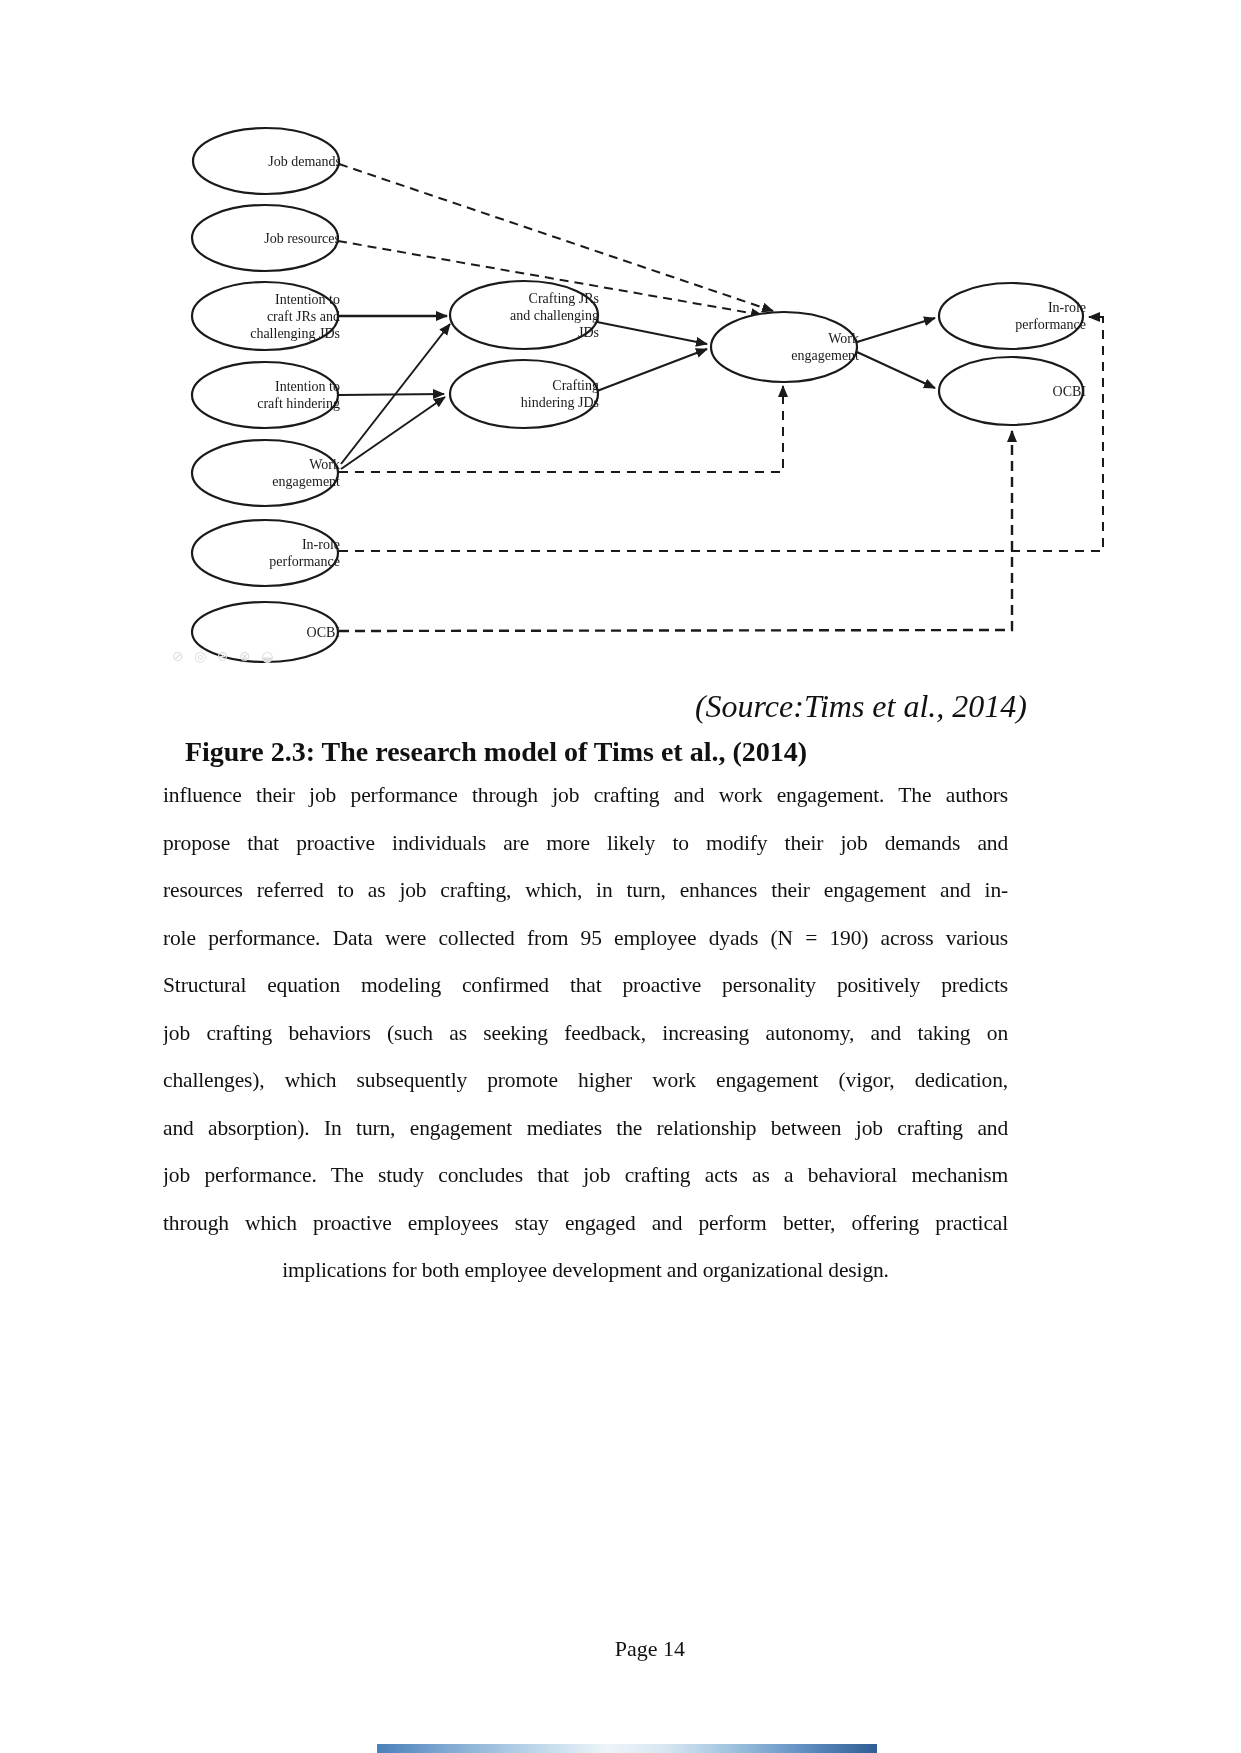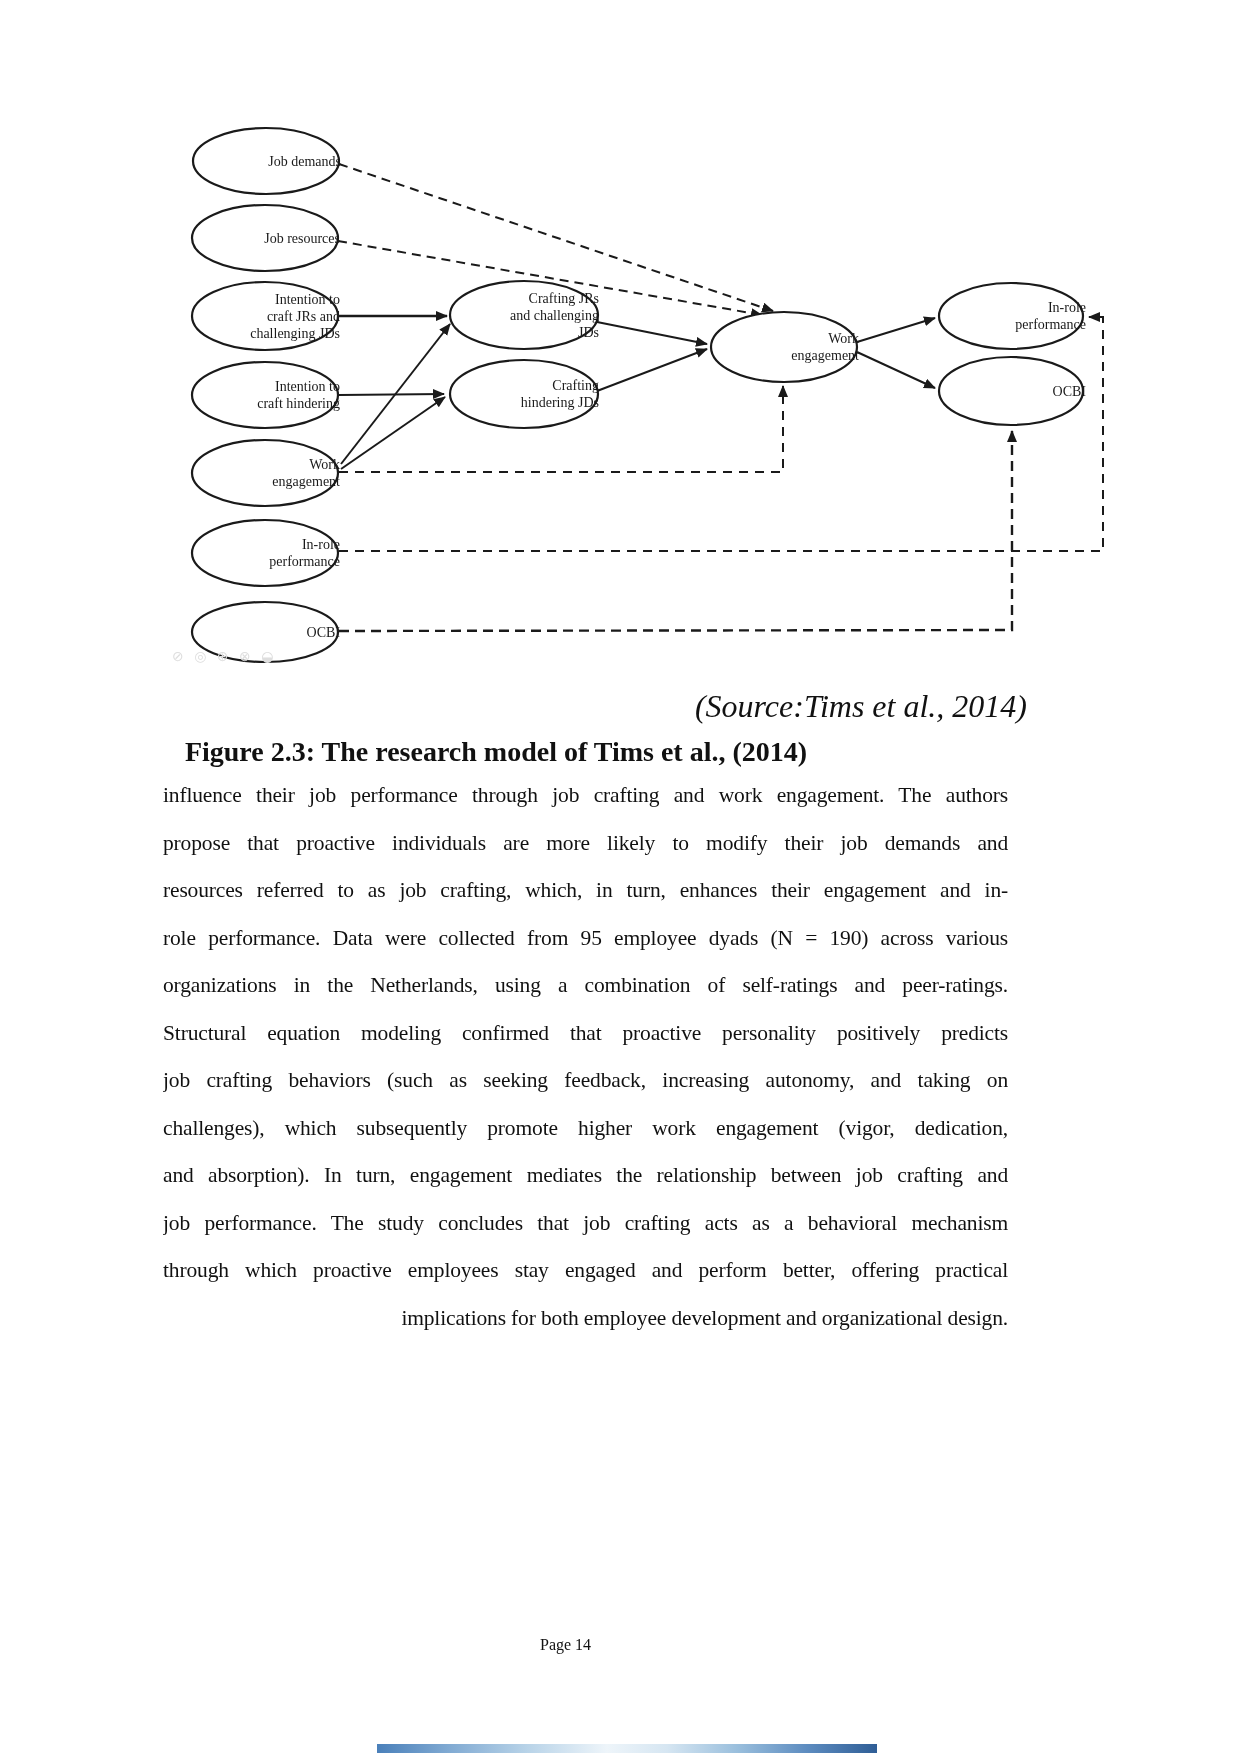"organizations in the Netherlands, using" div.jline { html: <div>organizations in the Netherlands, using a combination of self-ratings and peer-ratings.</div> -> none }
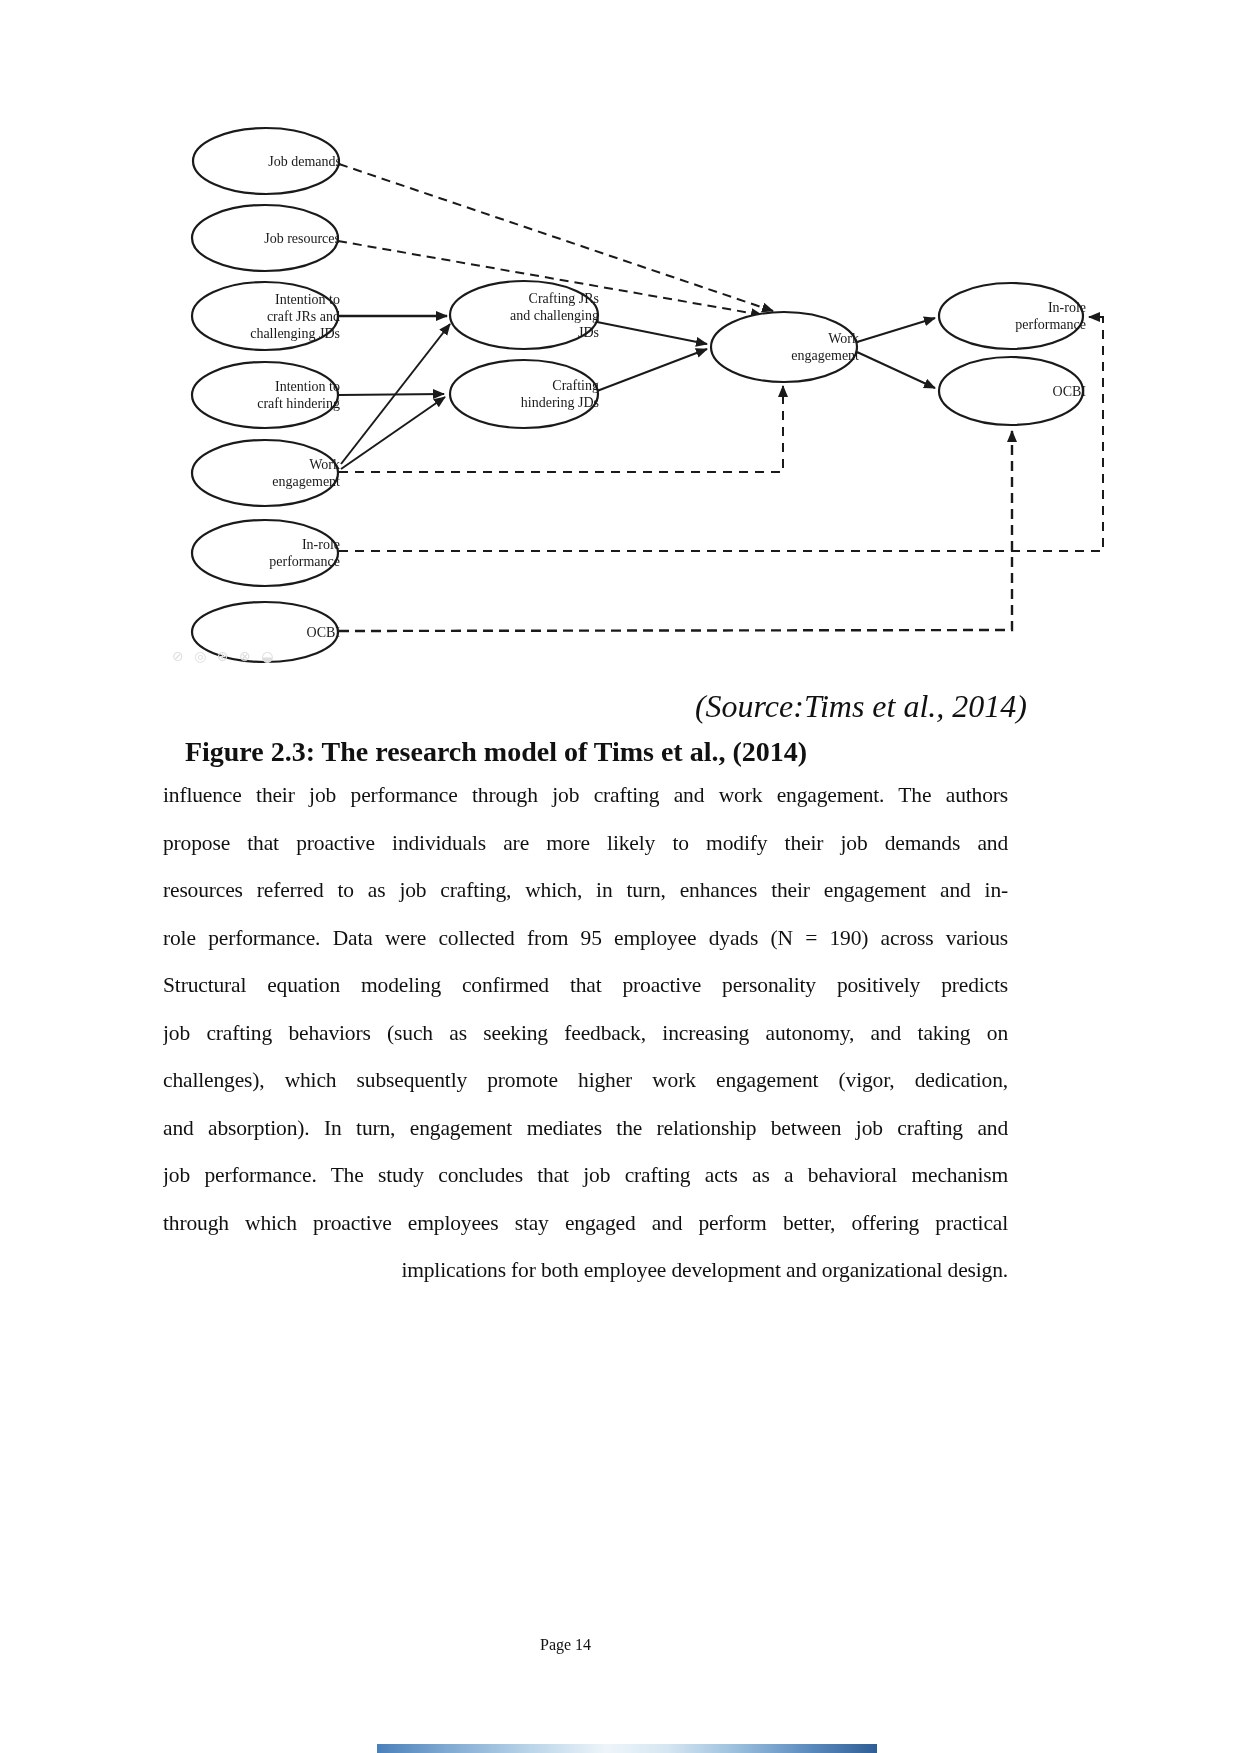"implications for both employee" .lline { text-align: right -> center }
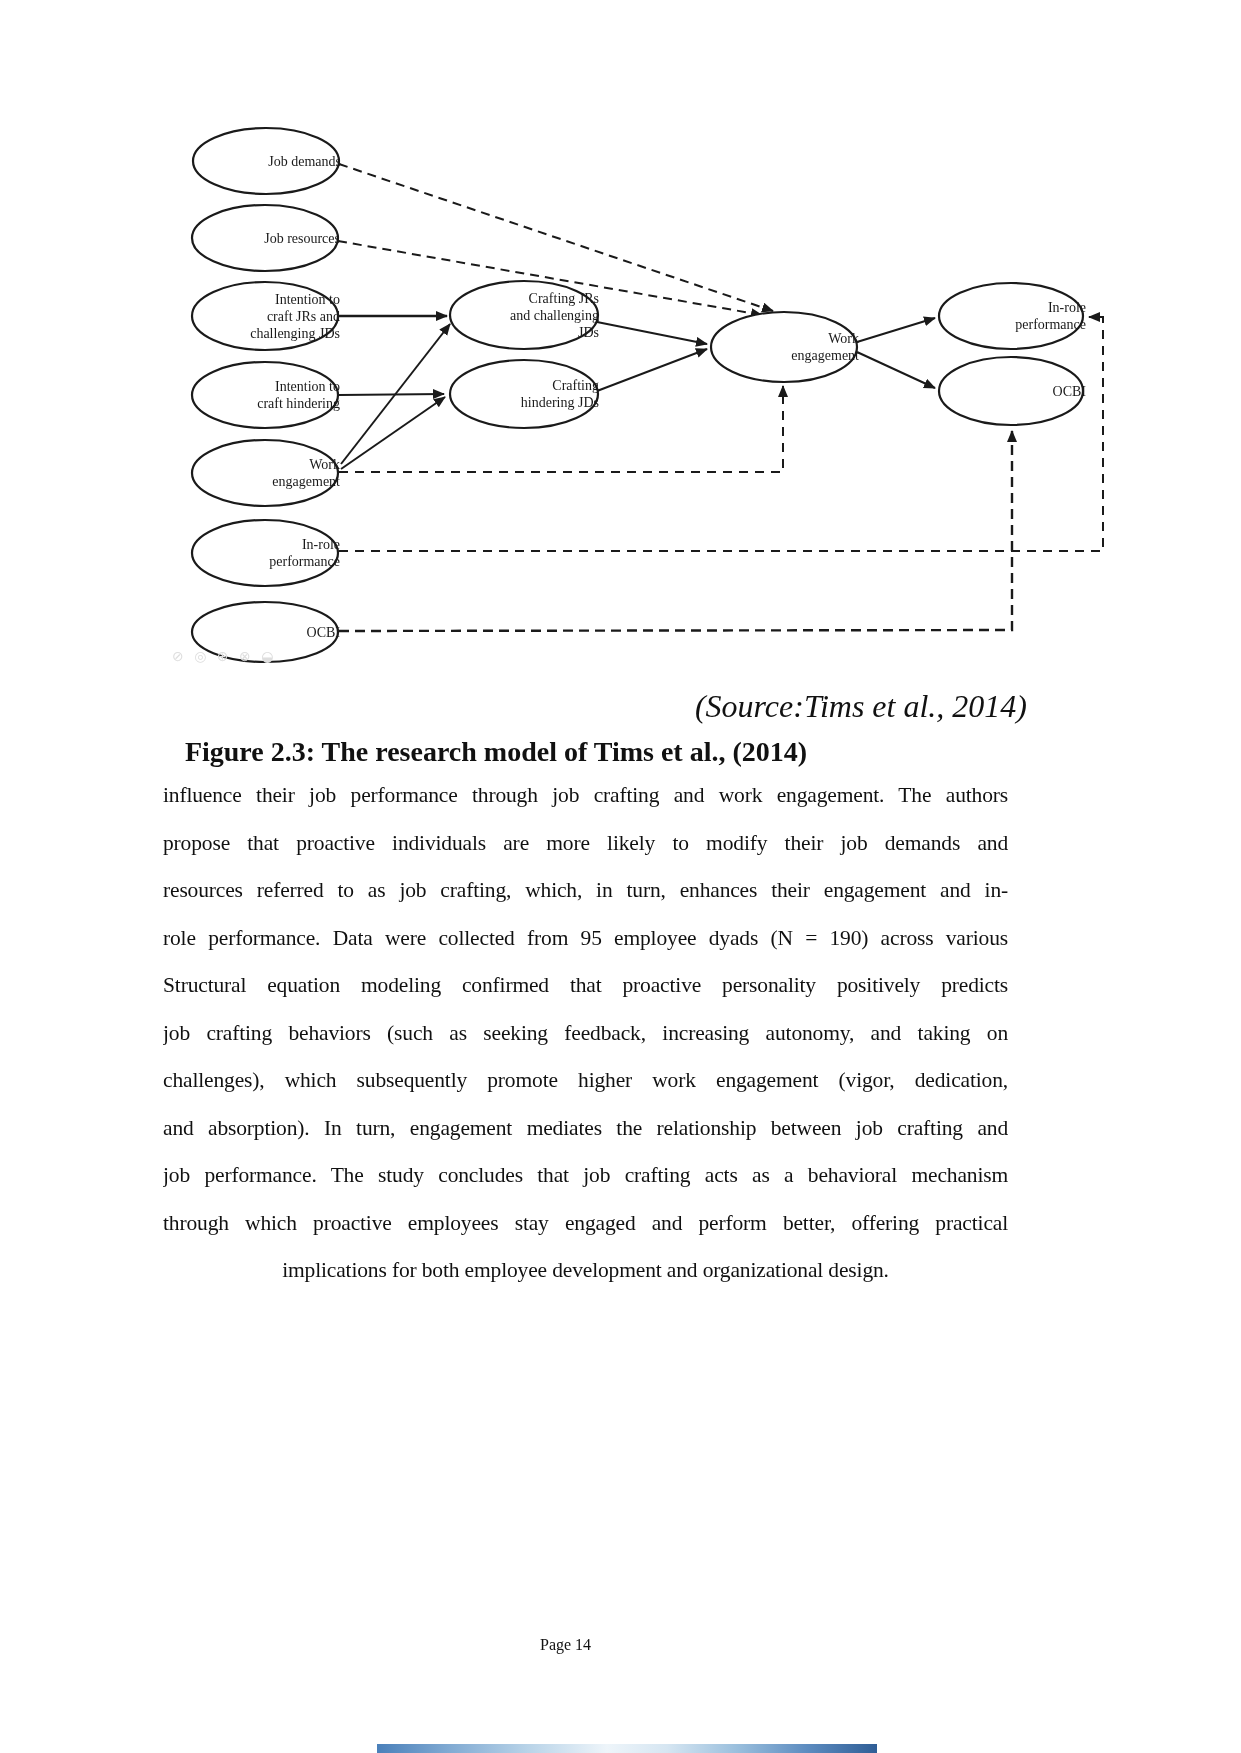"Page 14" #footer-pagenum { font-size: 16px -> 22px; text-align: left -> center }
